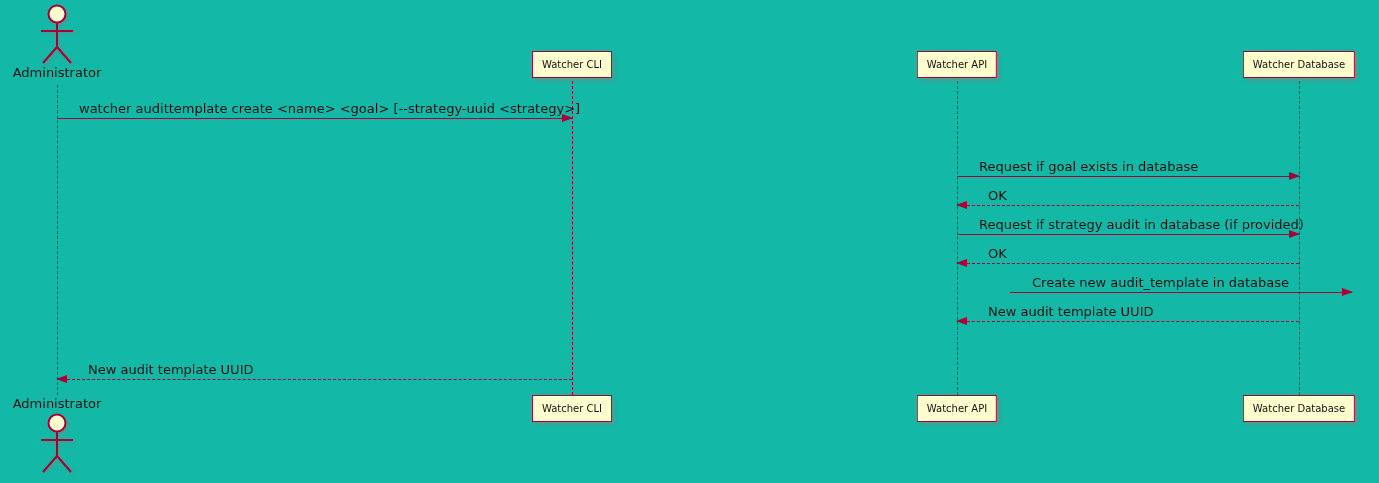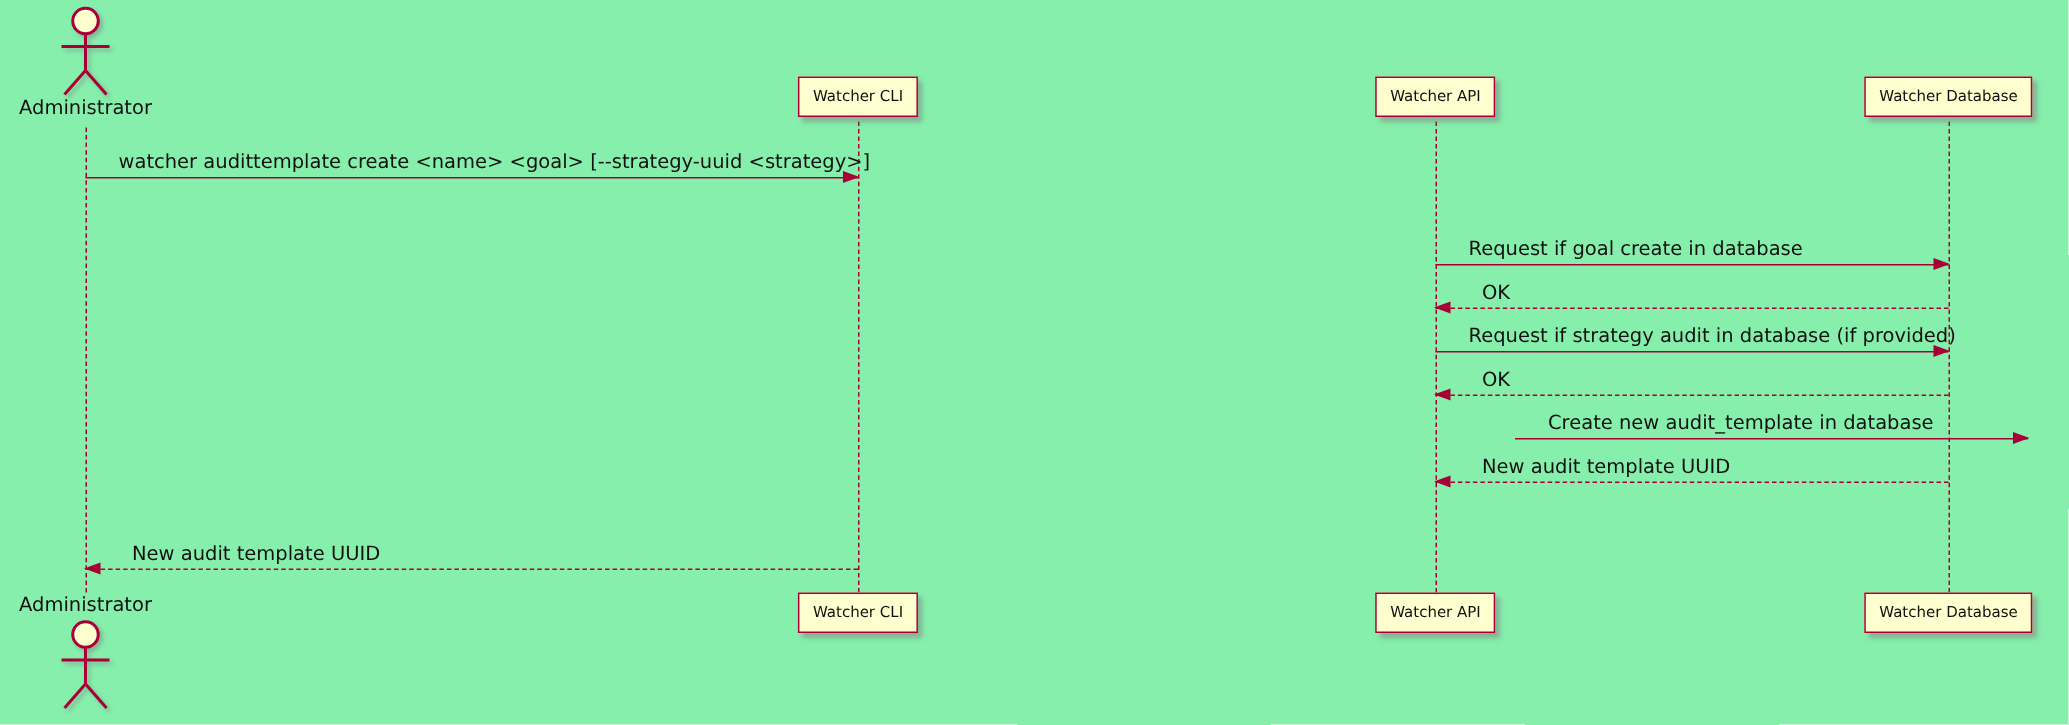"Administrator" #stage { background: #86efac -> #14b8a6 }
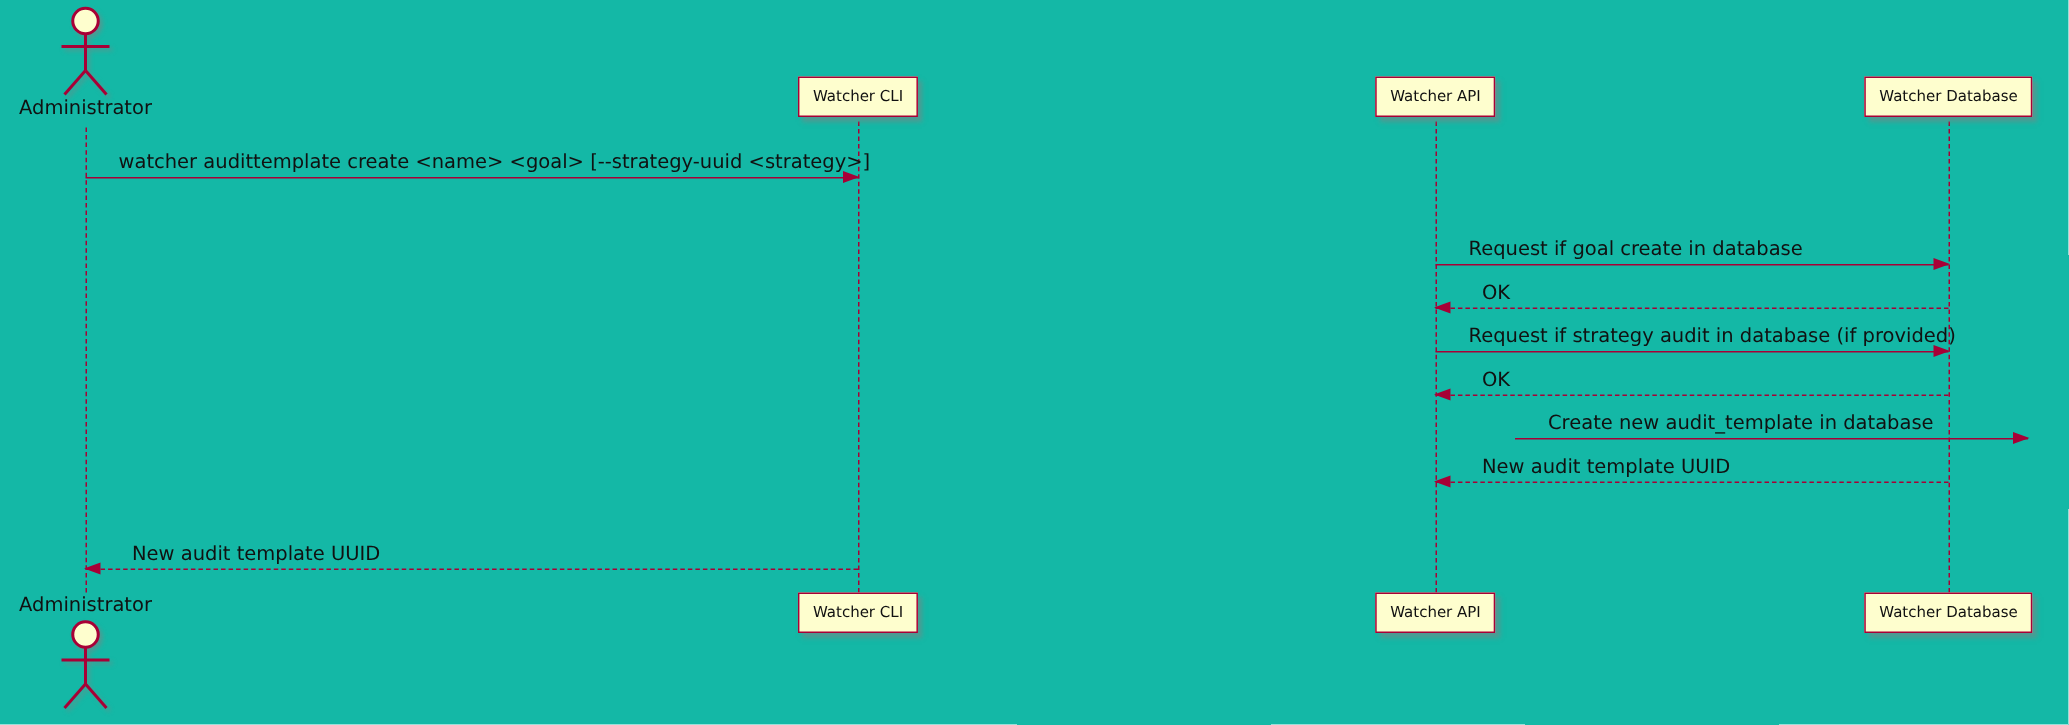"Request if goal create in" div.msg-label { text: create -> exists }
